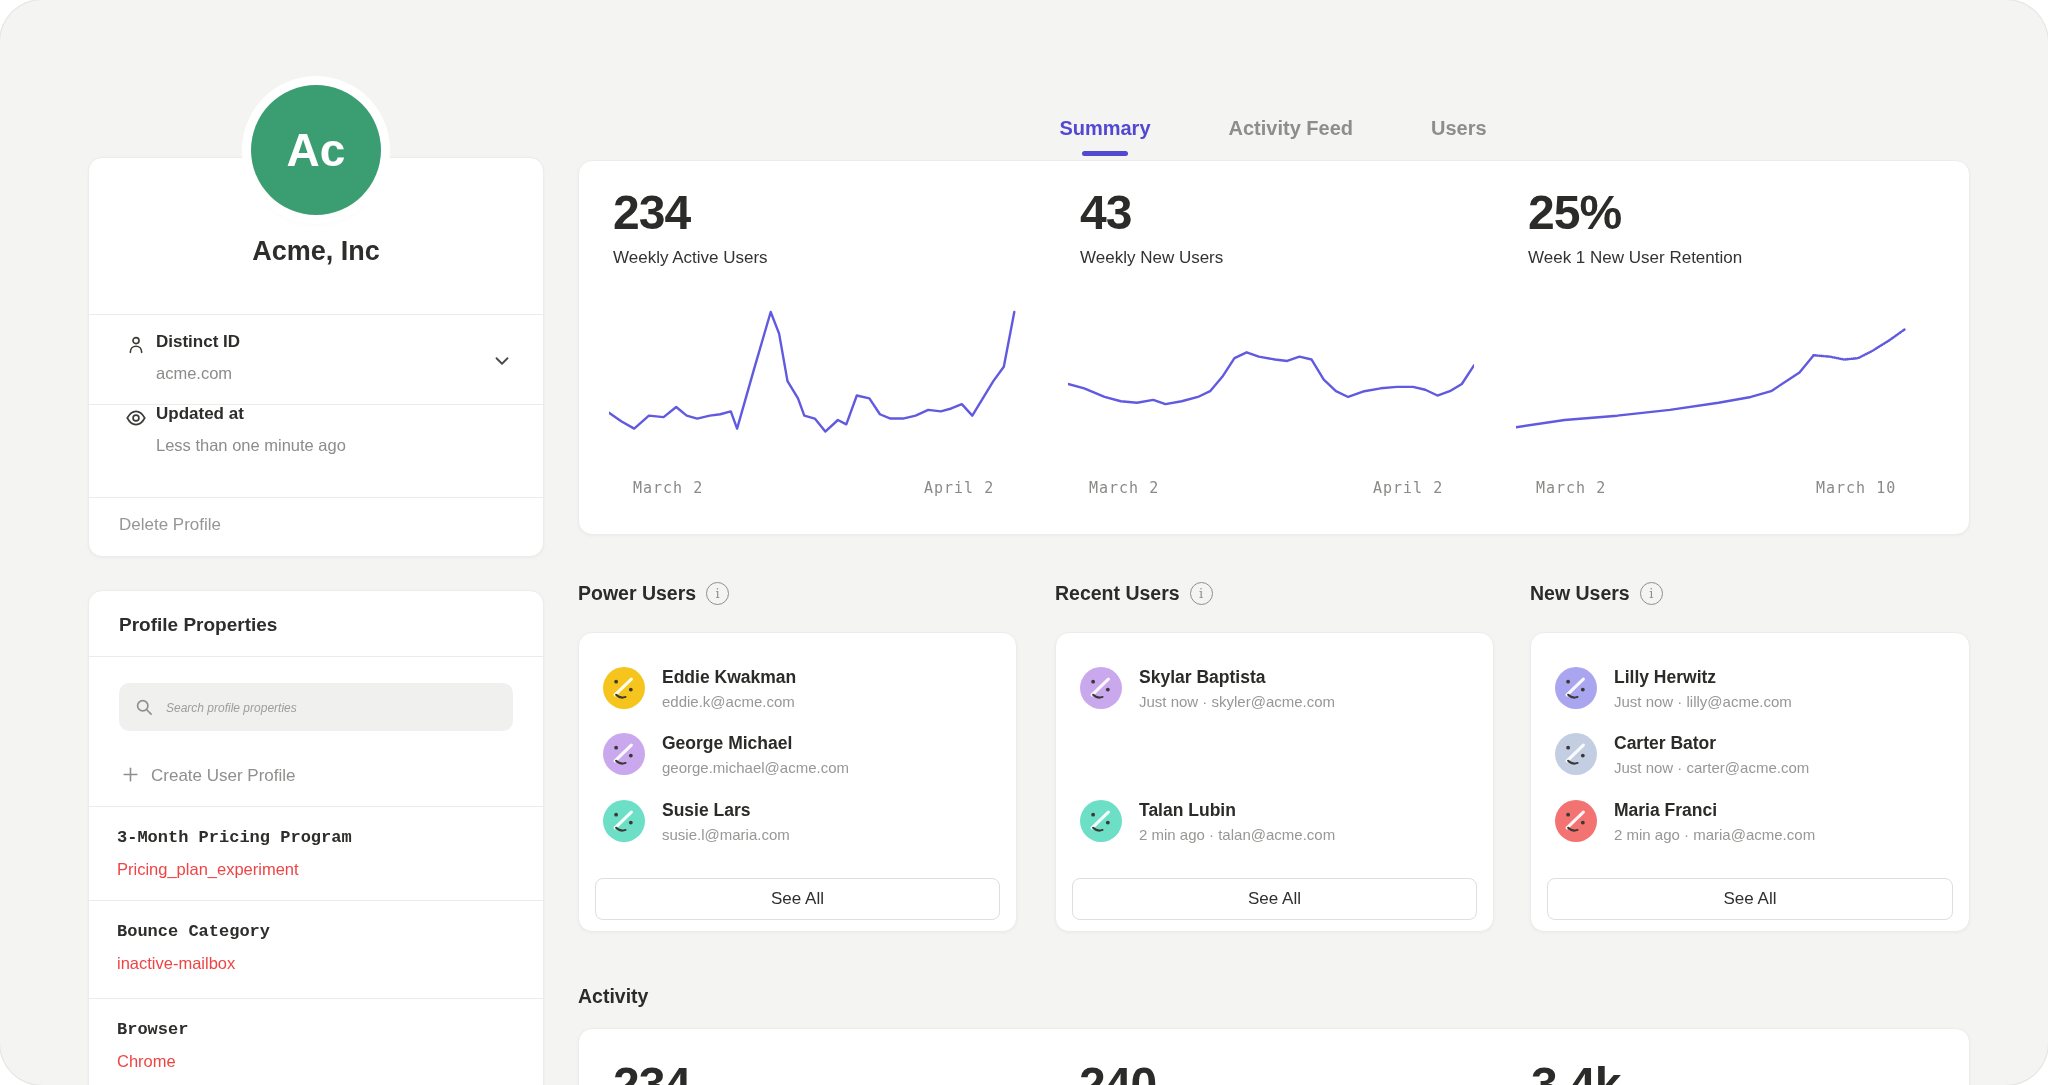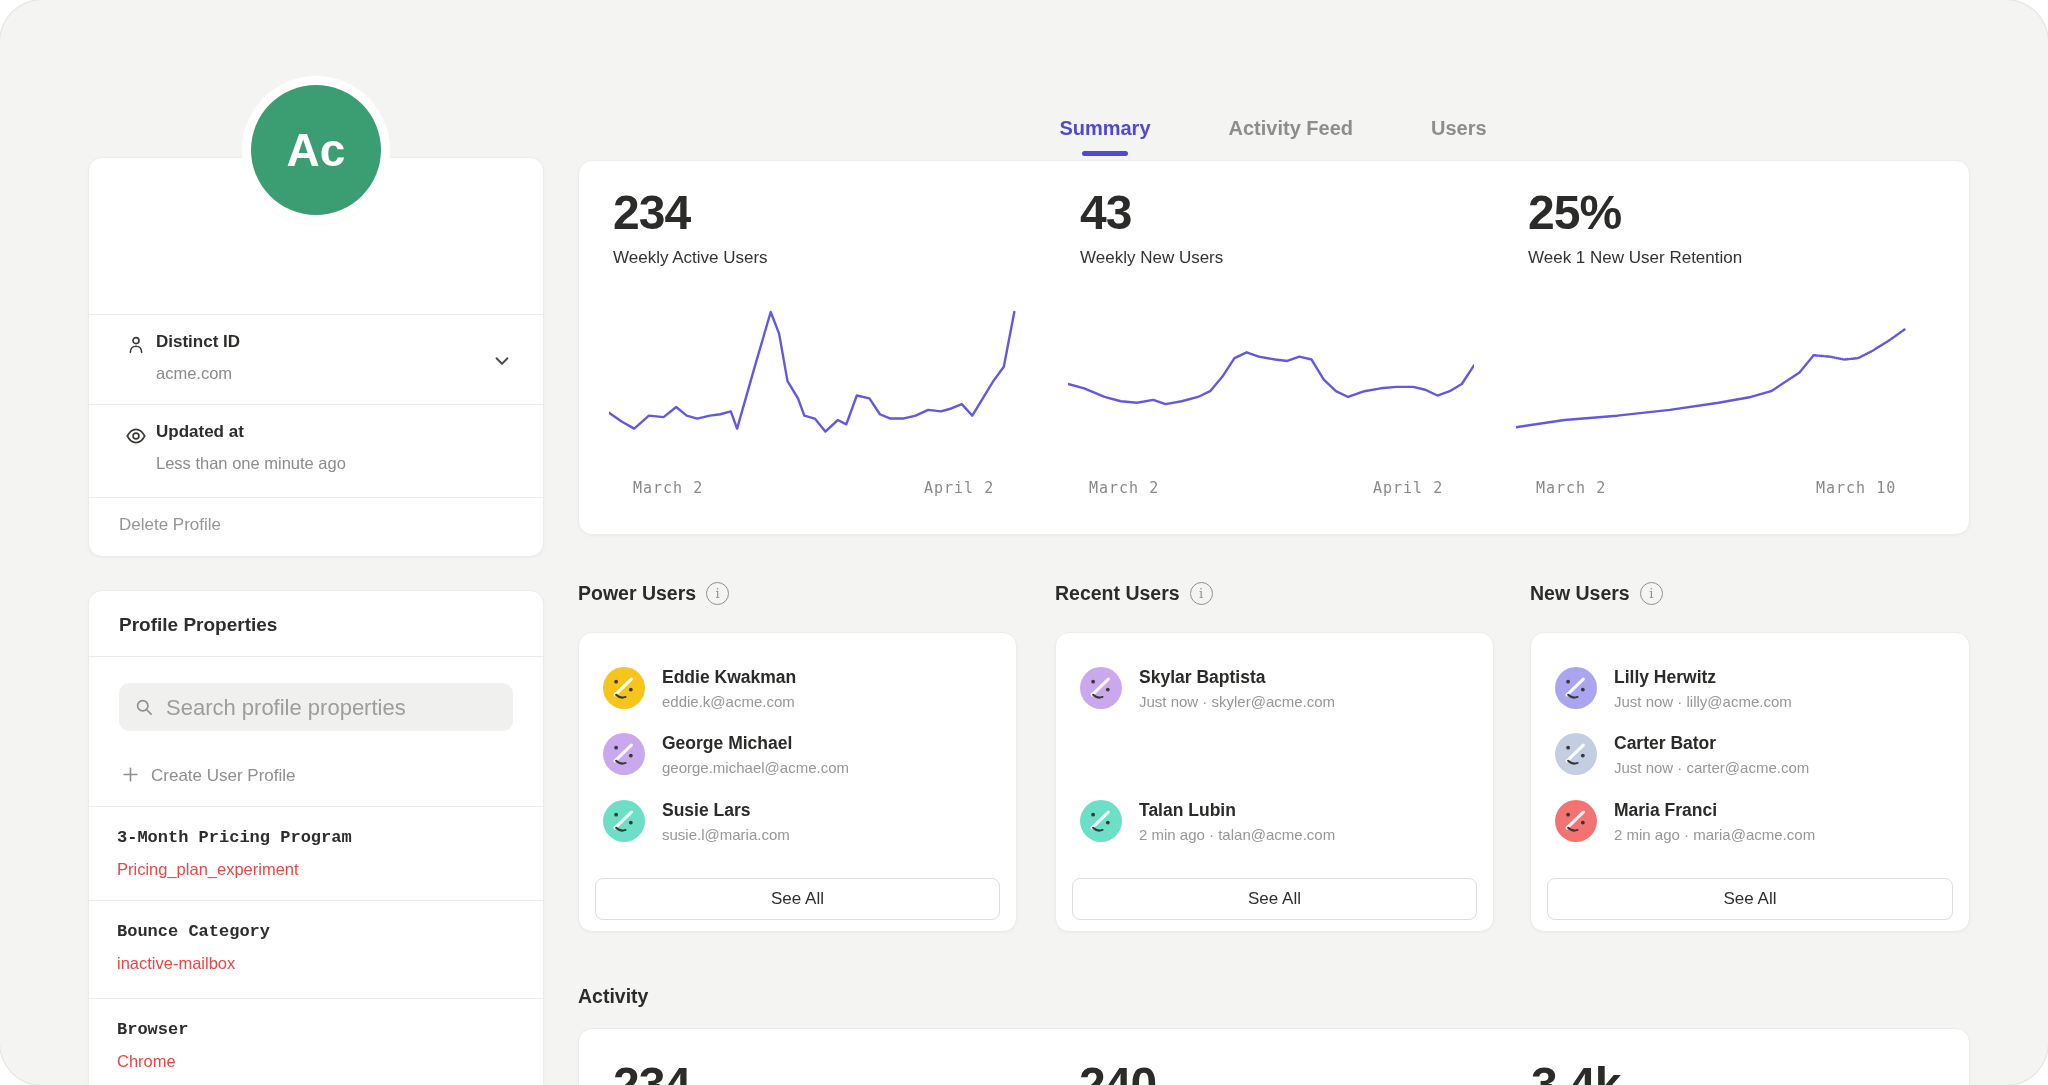"Acme, Inc" div.profile-name { html: none -> <div>Acme, Inc</div> }
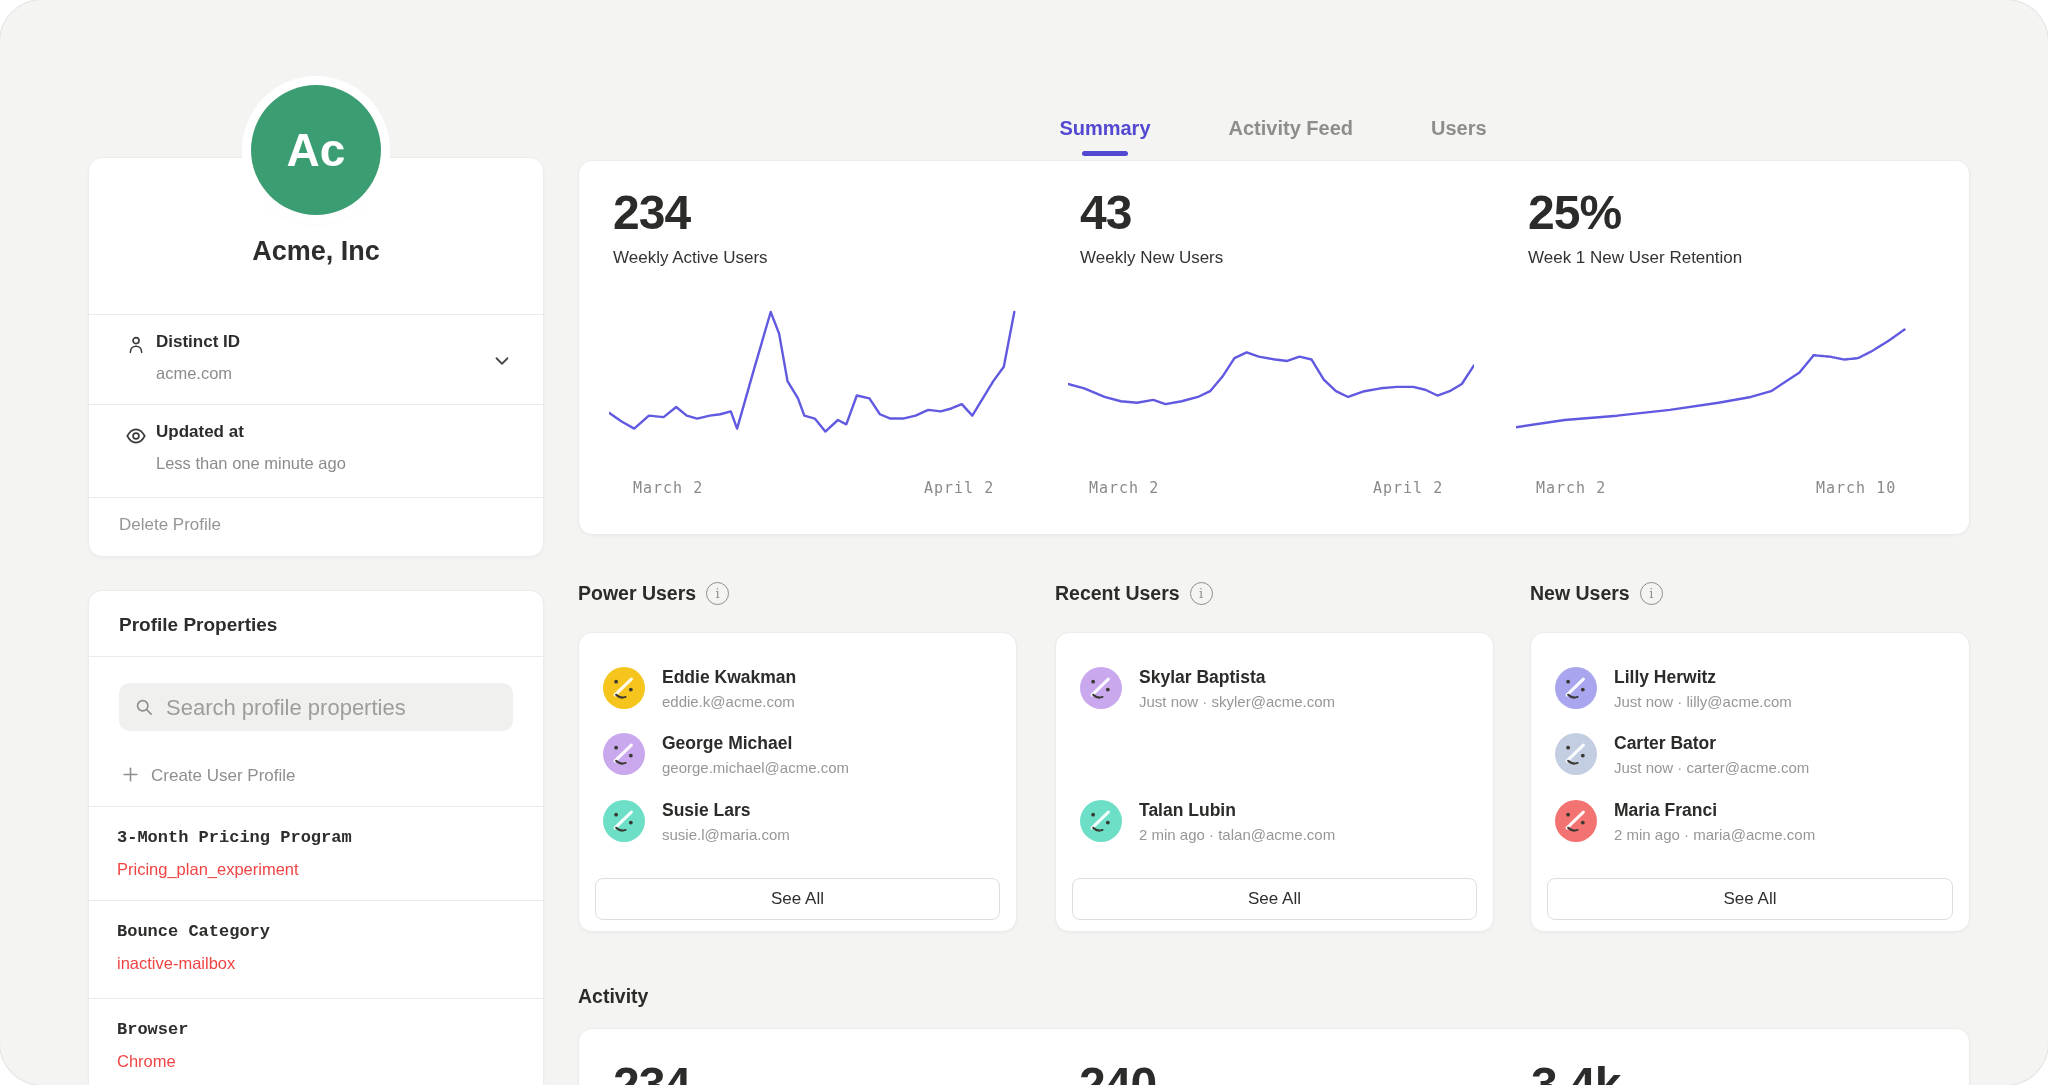"Updated at" div.field-row { top: 246px -> 228px }
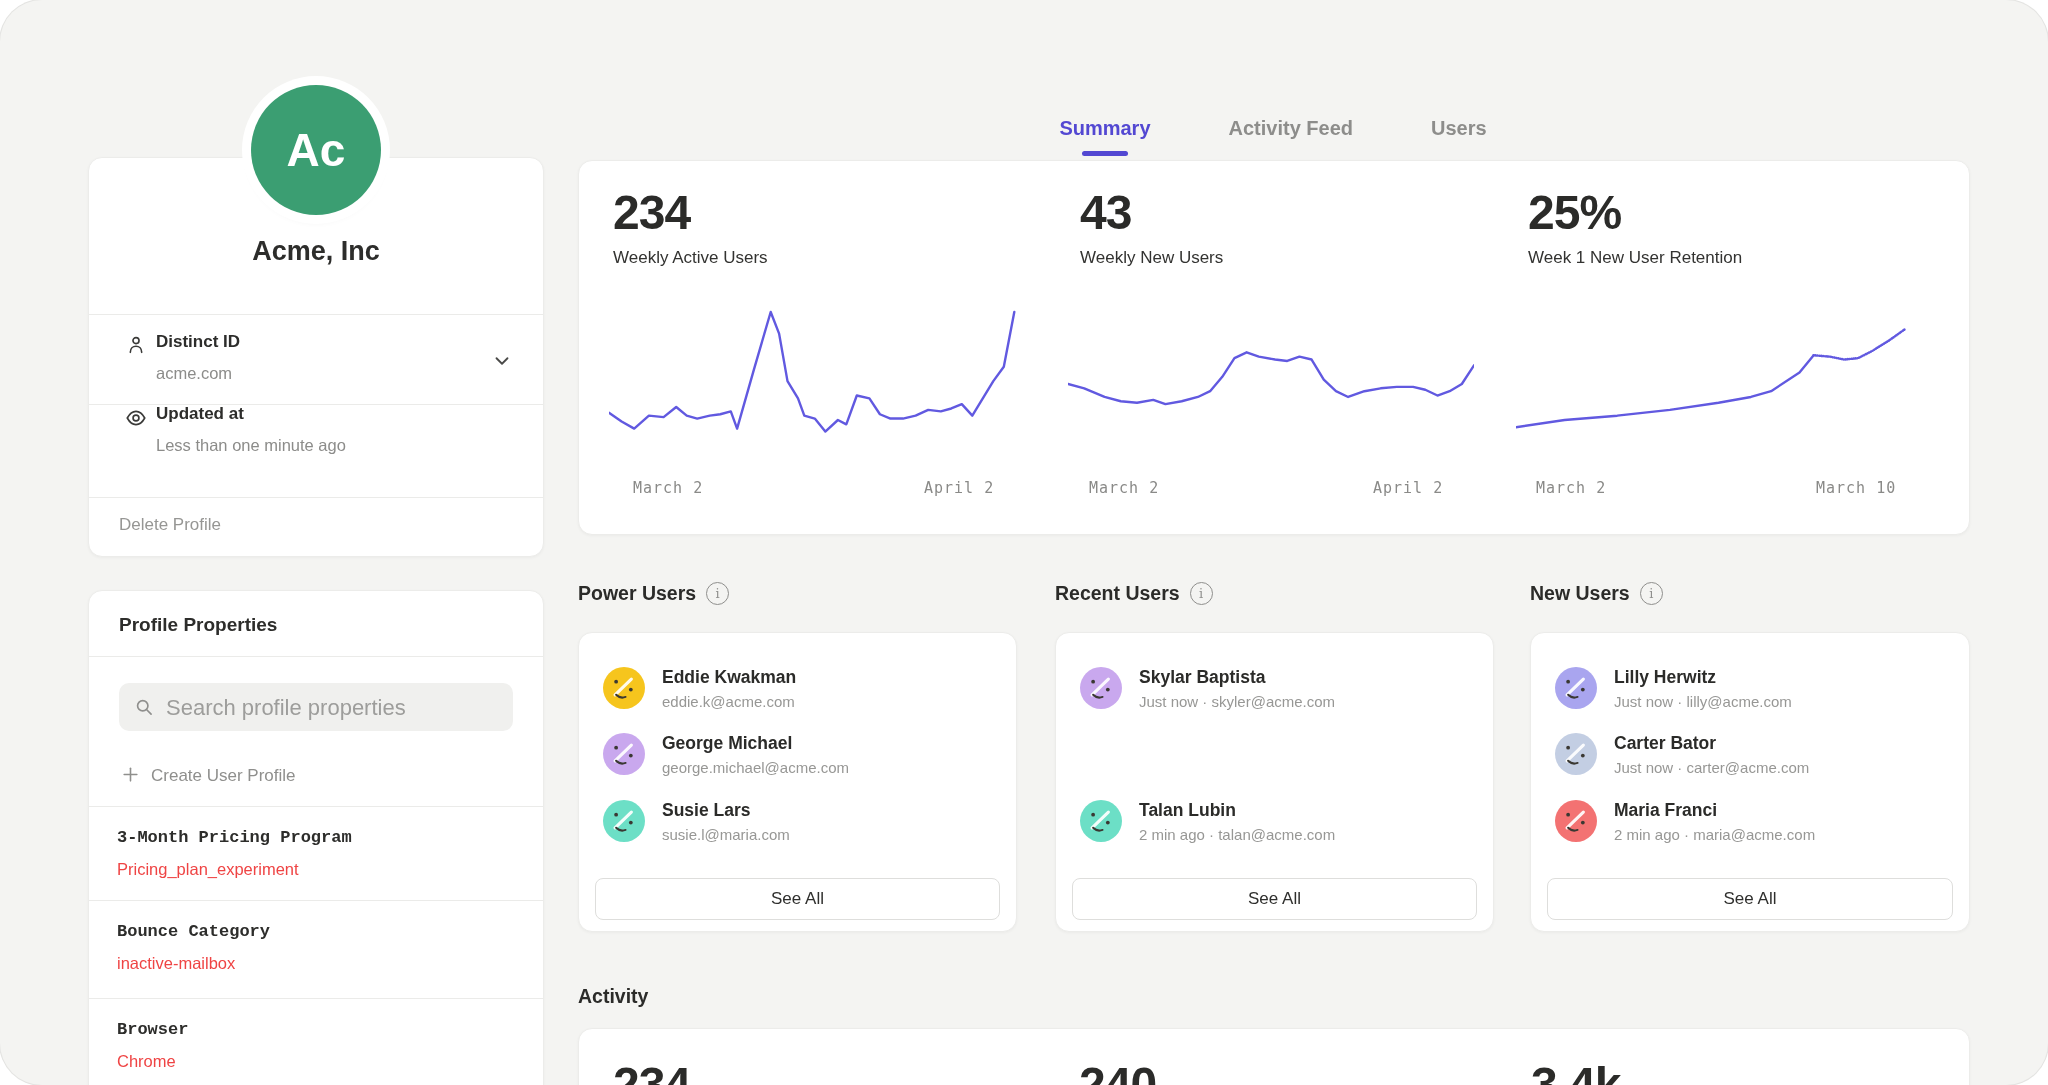"Search profile properties" .search-box input { font-size: 22px -> 12px; font-style: none -> italic }
